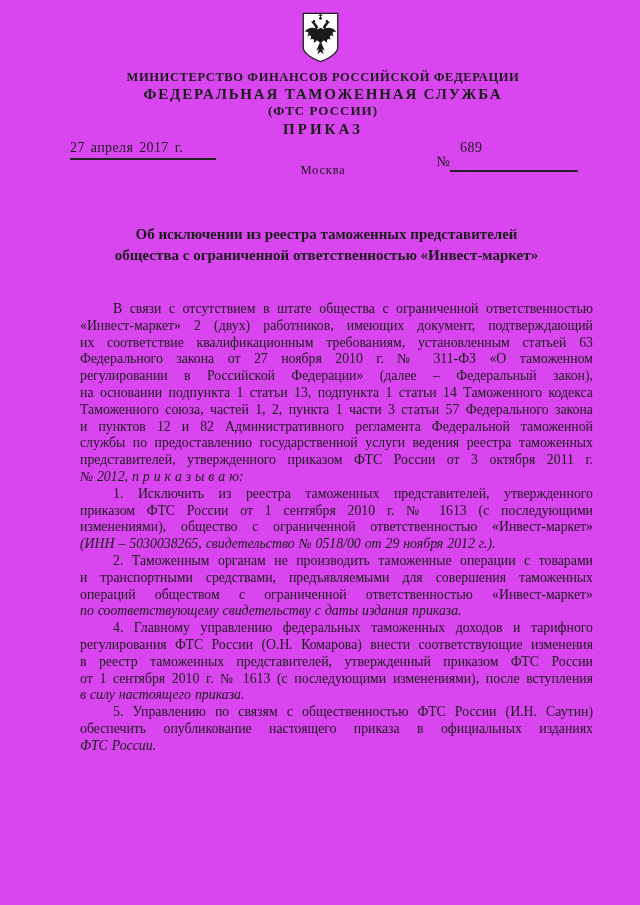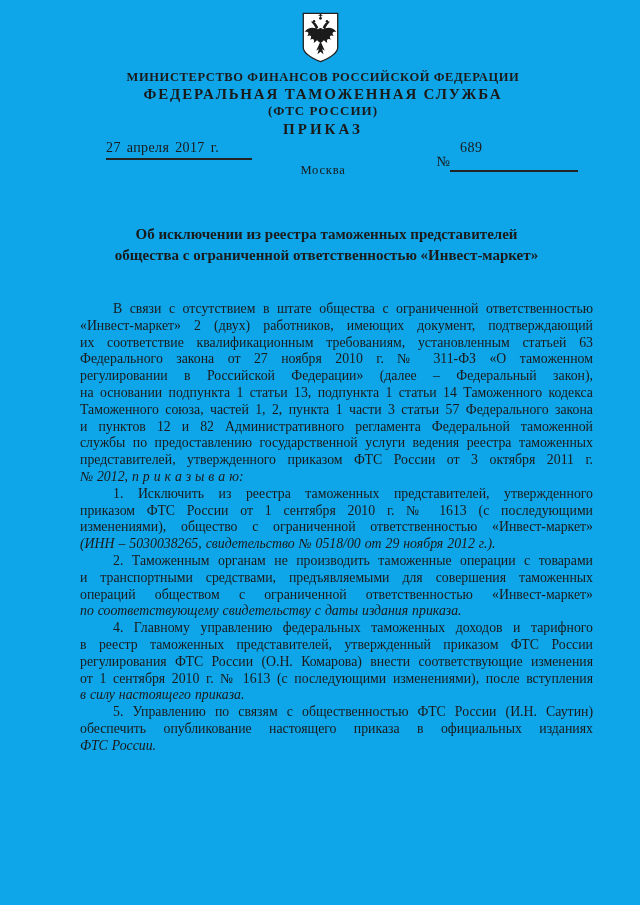"МИНИСТЕРСТВО ФИНАНСОВ РОССИЙСКОЙ" .page { background: #0ea5e9 -> #d946ef }
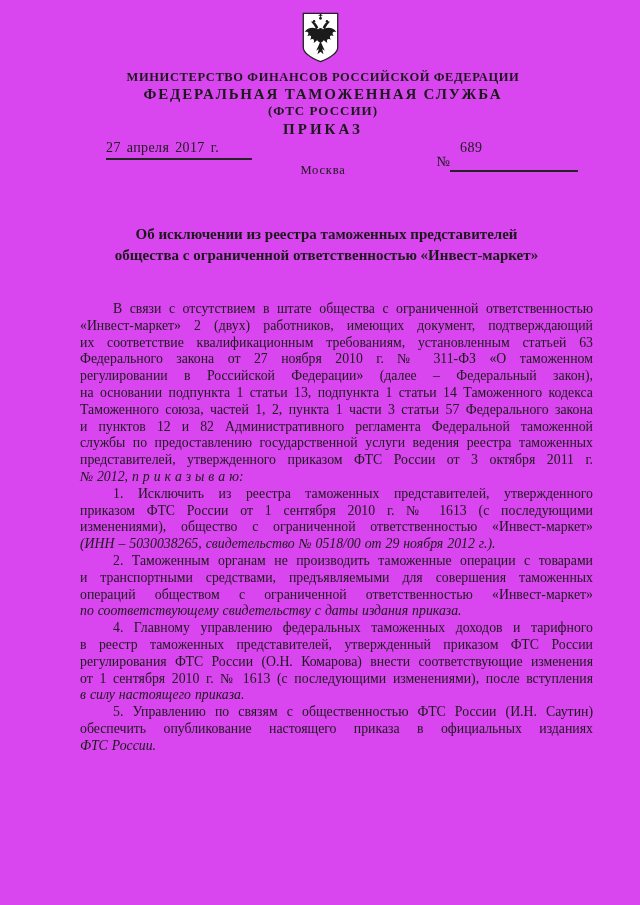"27 апреля 2017 г." .date-number-row { margin-left: 36px -> none }
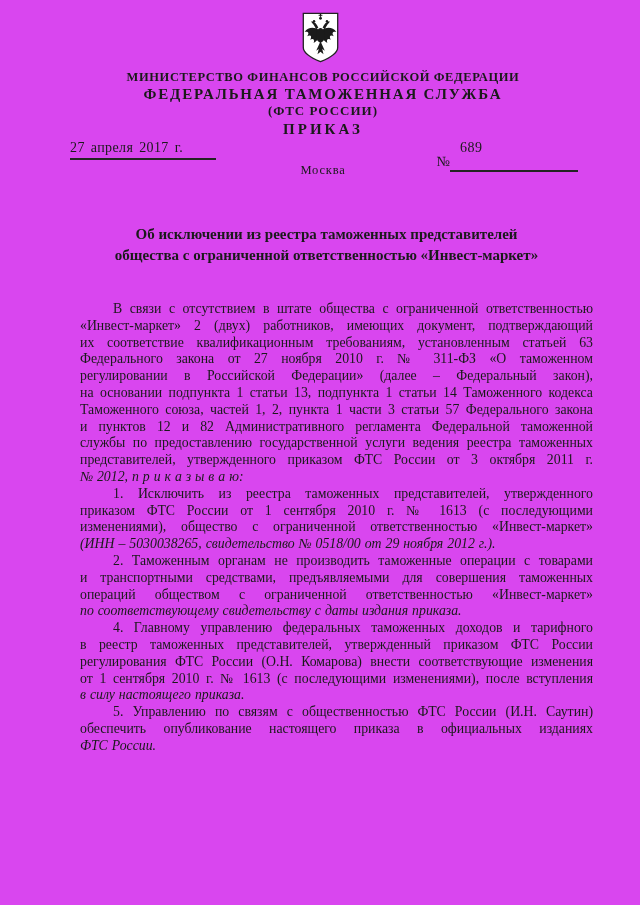"в реестр таможенных представителей," div.tline { order: before "регулирования ФТС России (О.Н. Комарова)" -> after "регулирования ФТС России (О.Н. Комарова)" }
